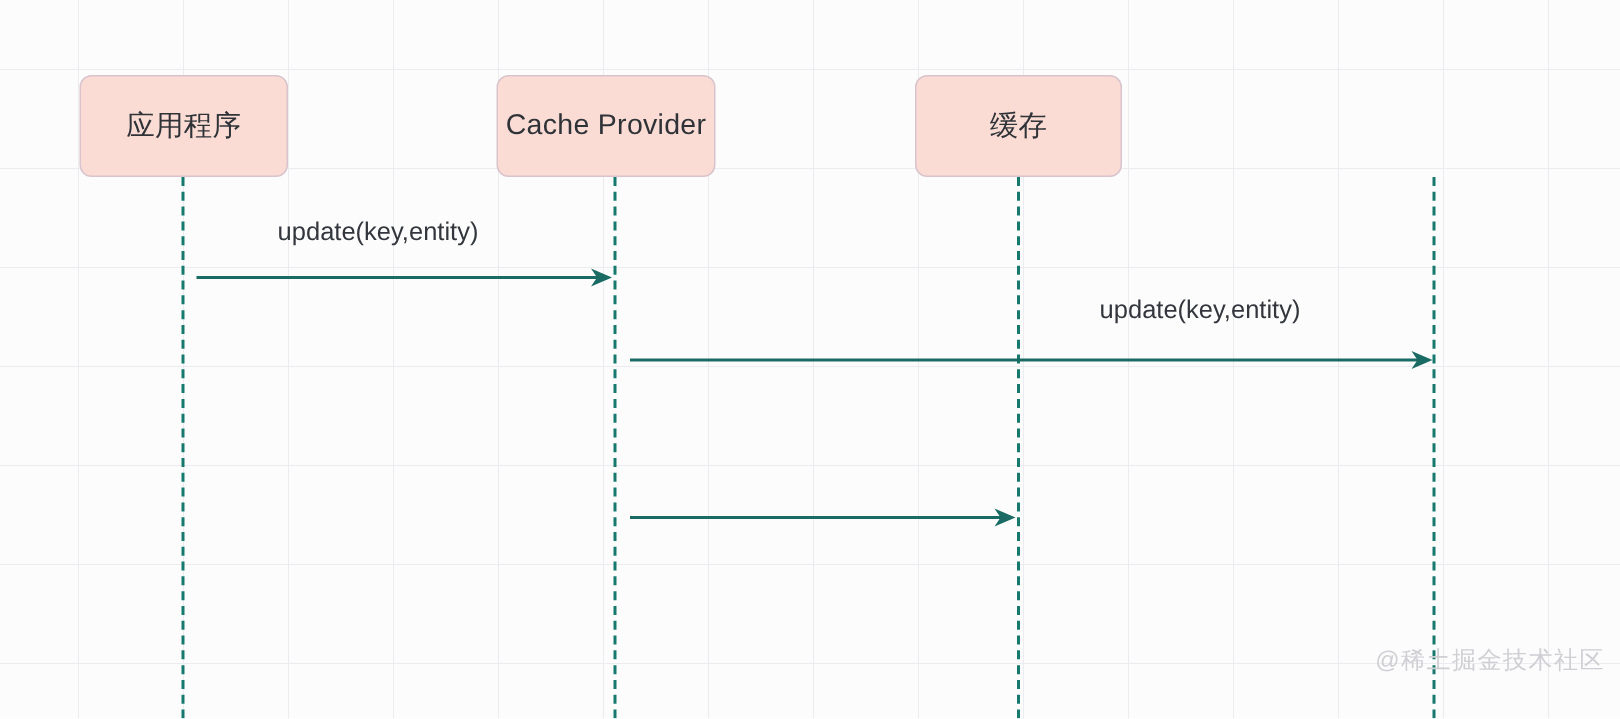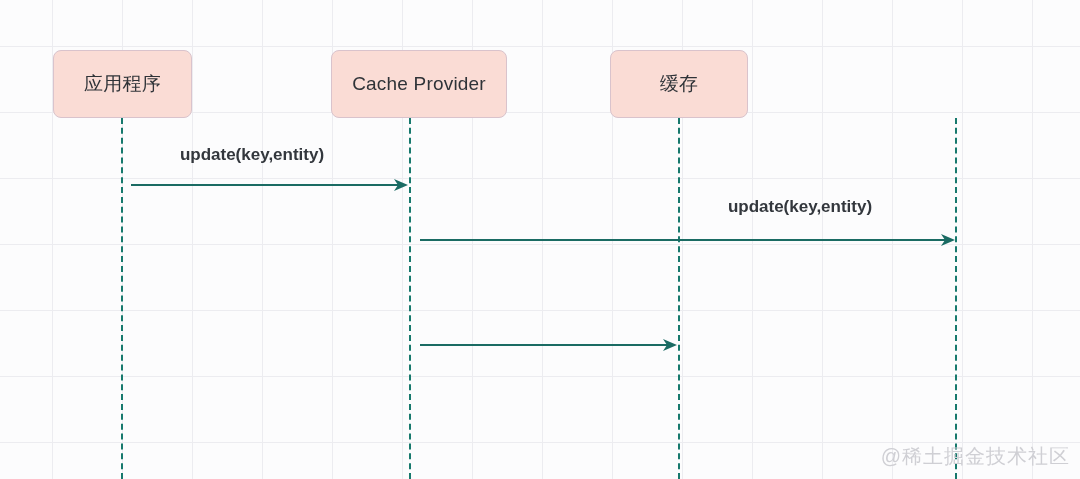"Cache Provider" div.participant { width: 176px -> 146px }
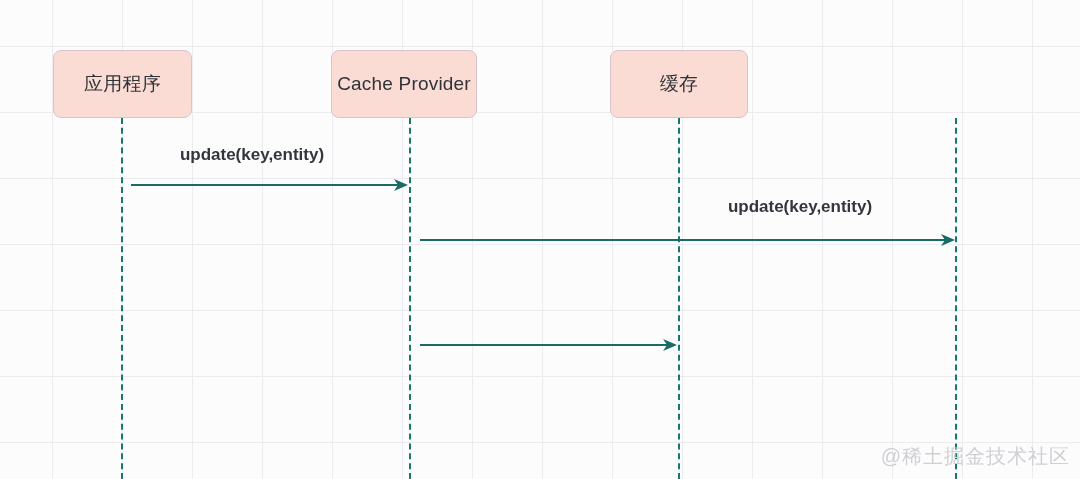"update(key,entity)" .msg-label { font-weight: bold -> none }
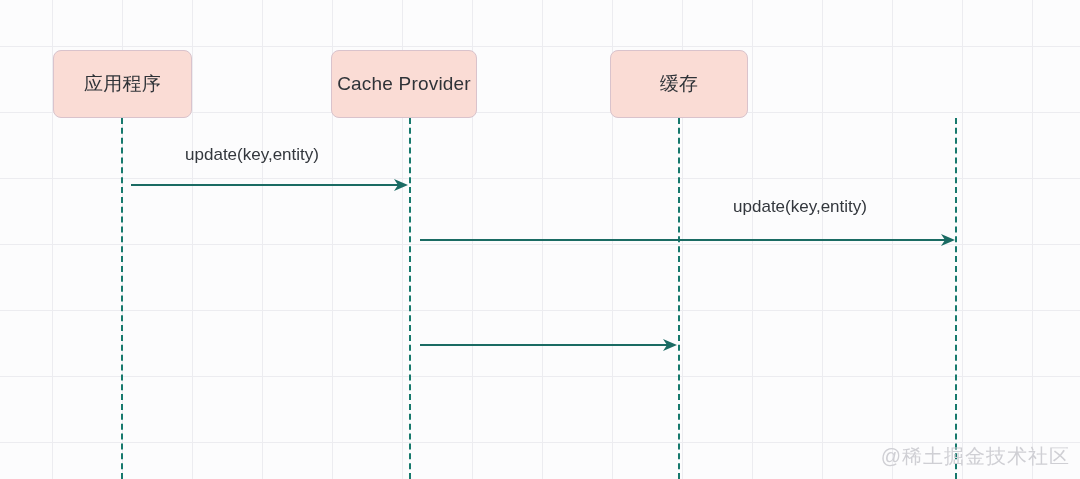"@稀土掘金技术社区" .watermark { bottom: 9px -> 28px; font-size: 20px -> 16px }
